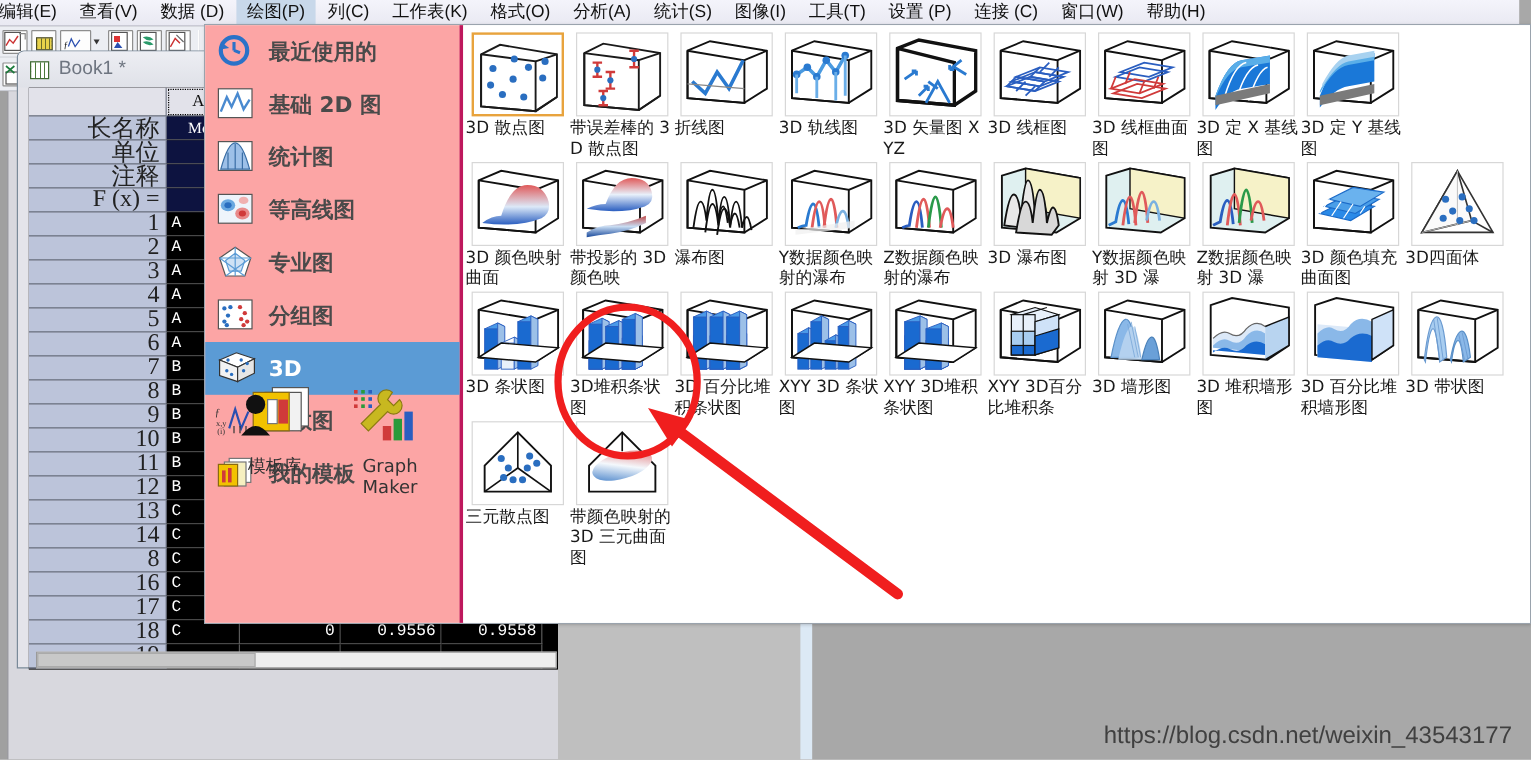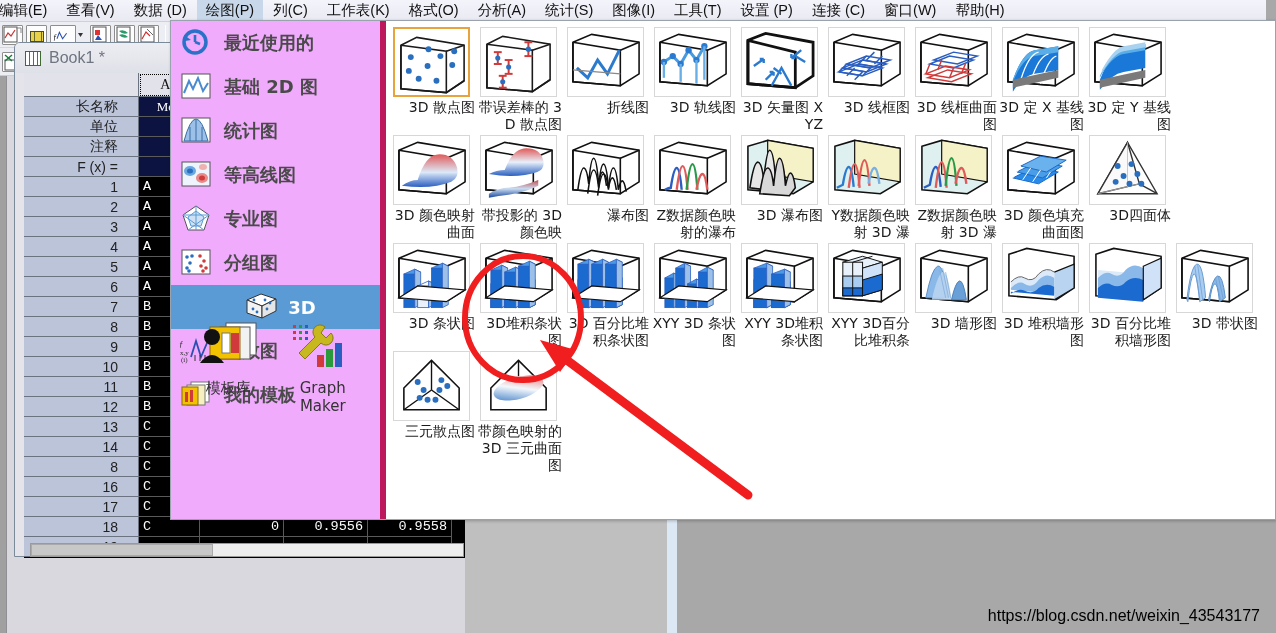"最近使用的" #plot-left { background: #f0abfc -> #fca5a5; border-right: 6px solid #be185d -> 3px solid #be185d }
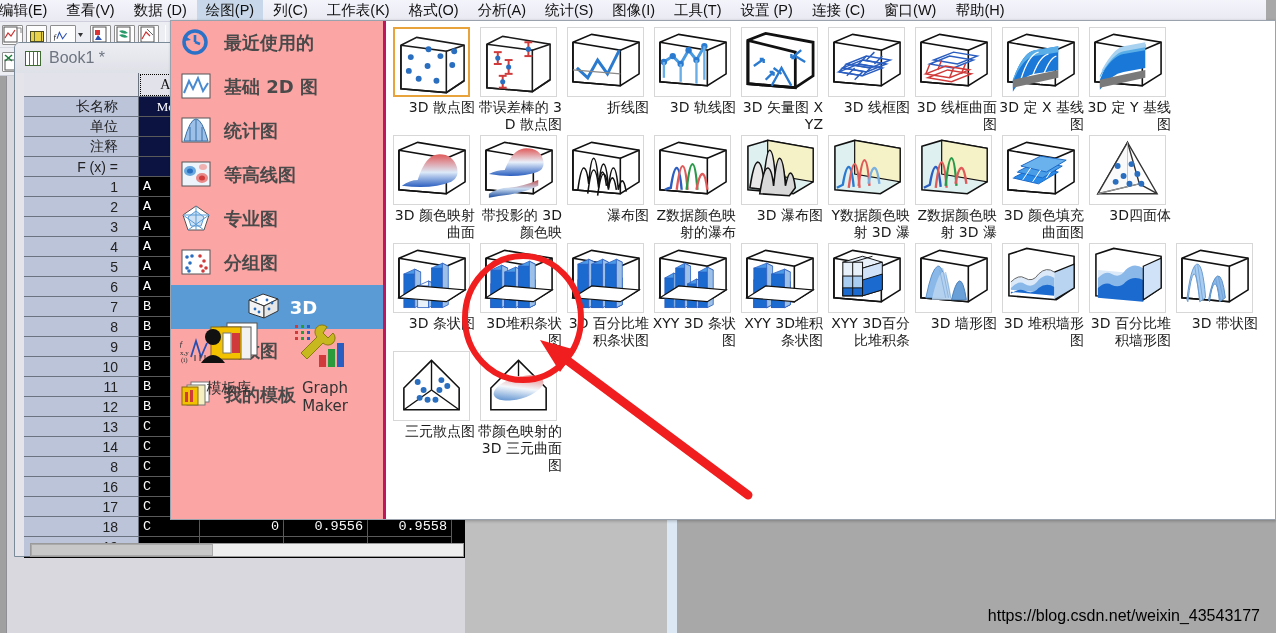"长名称" .rh { font-family: Liberation Sans, sans-serif -> Liberation Serif, serif; font-size: 14px -> 20px; padding-right: 20px -> 5px }
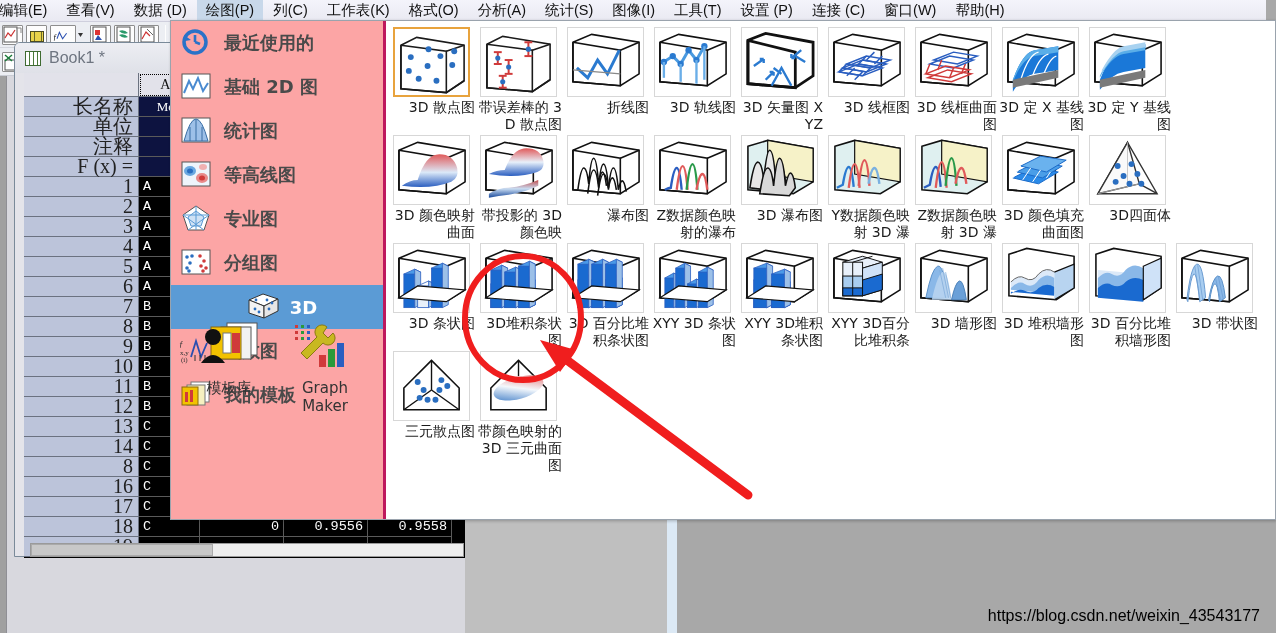"3D 散点图" .tile { text-align: right -> left }
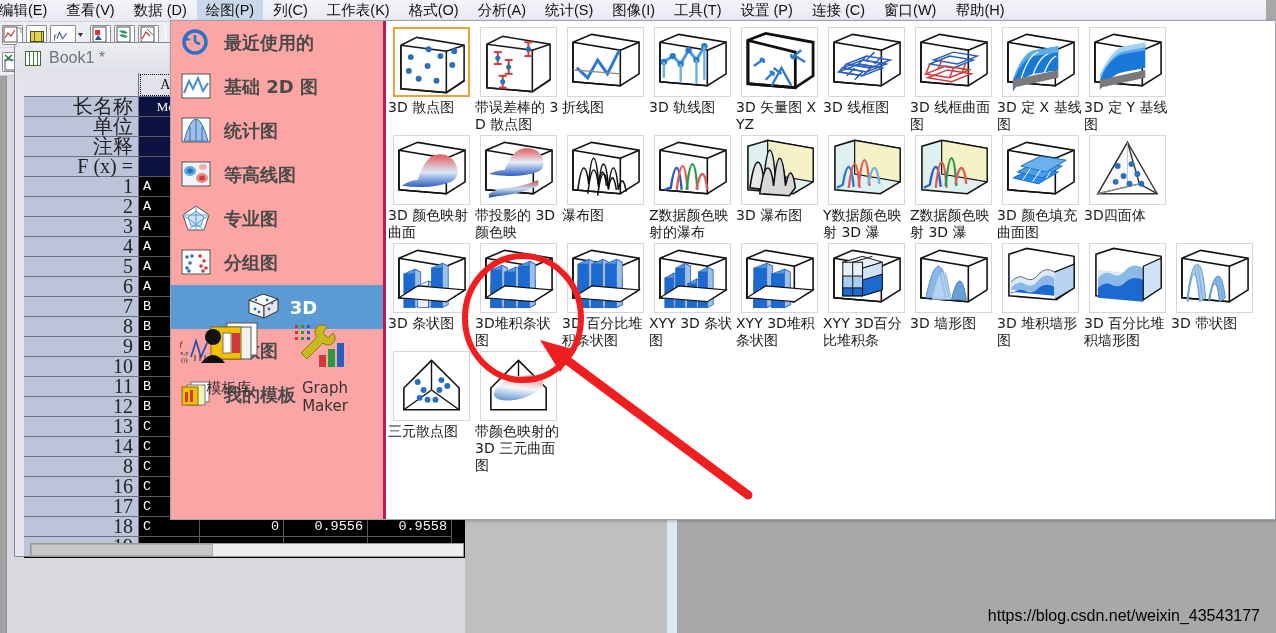"Y数据颜色映射的瀑布" div.tile { html: none -> <div> <div><svg> <polygon></polygon> <polyline></polyline> <line></line> <g> <path></path> <path></path> <path></path> <path></path> </g> <path></path> </svg></div> <div>Y数据颜色映射的瀑布</div> </div> }
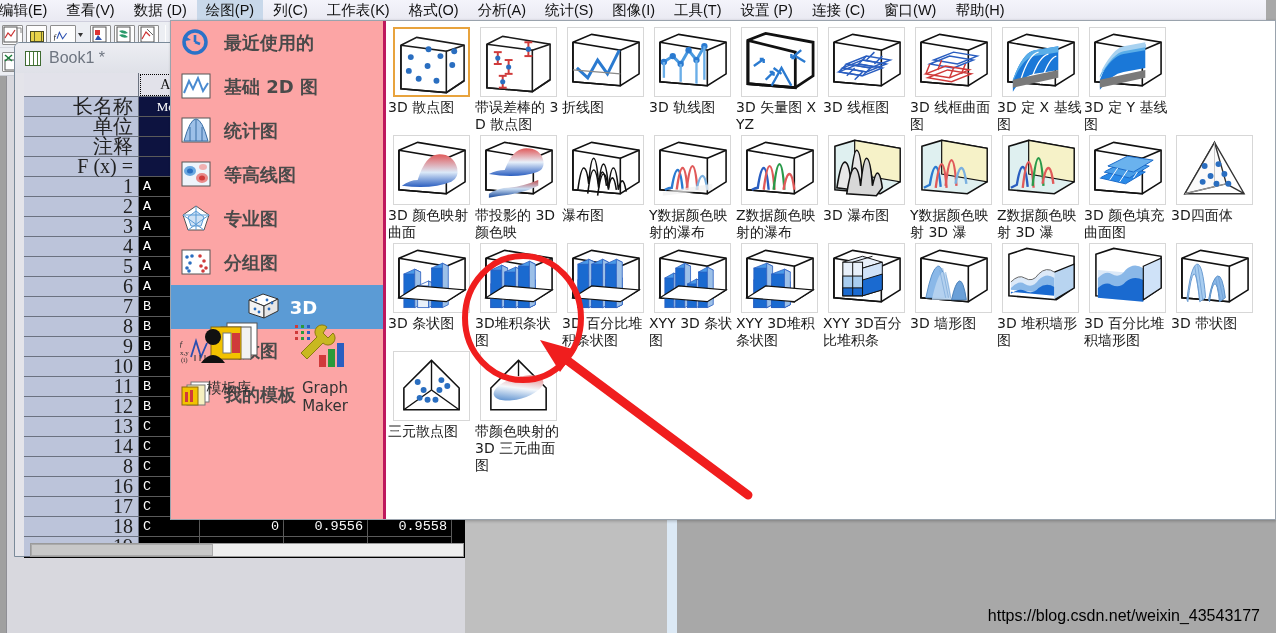"3D" .cat.sel { justify-content: center -> none }
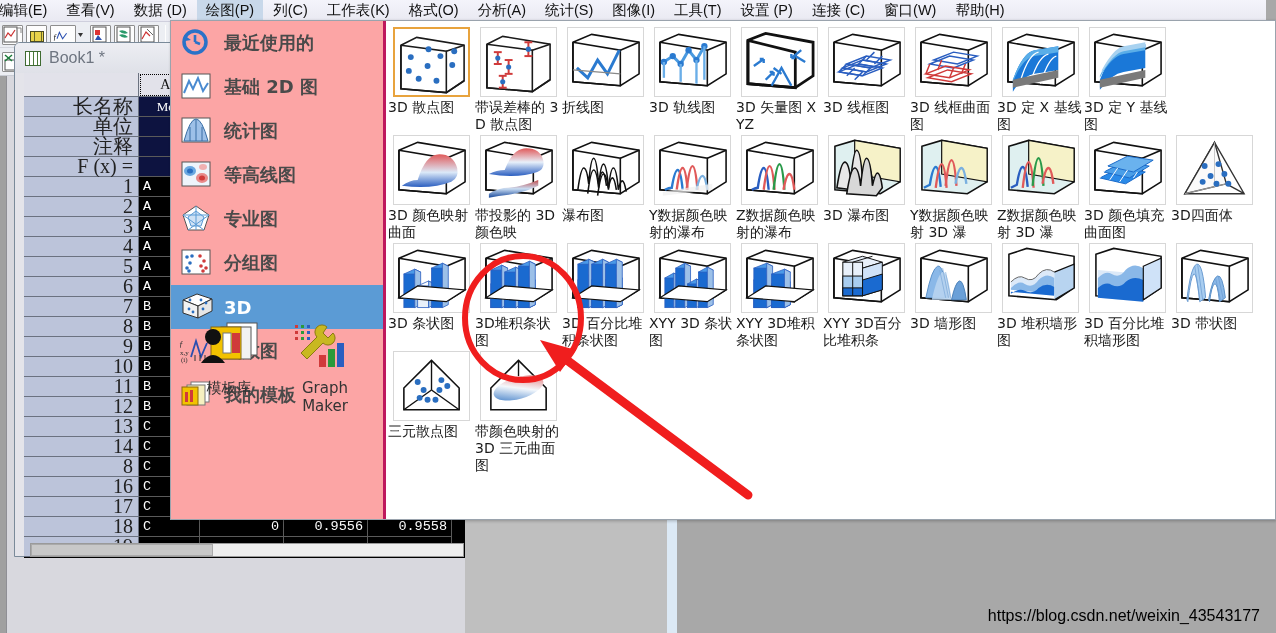"https://blog.csdn.net/weixin_43543177" #watermark { color: #000000 -> #404040; font-size: 16px -> 20px }
